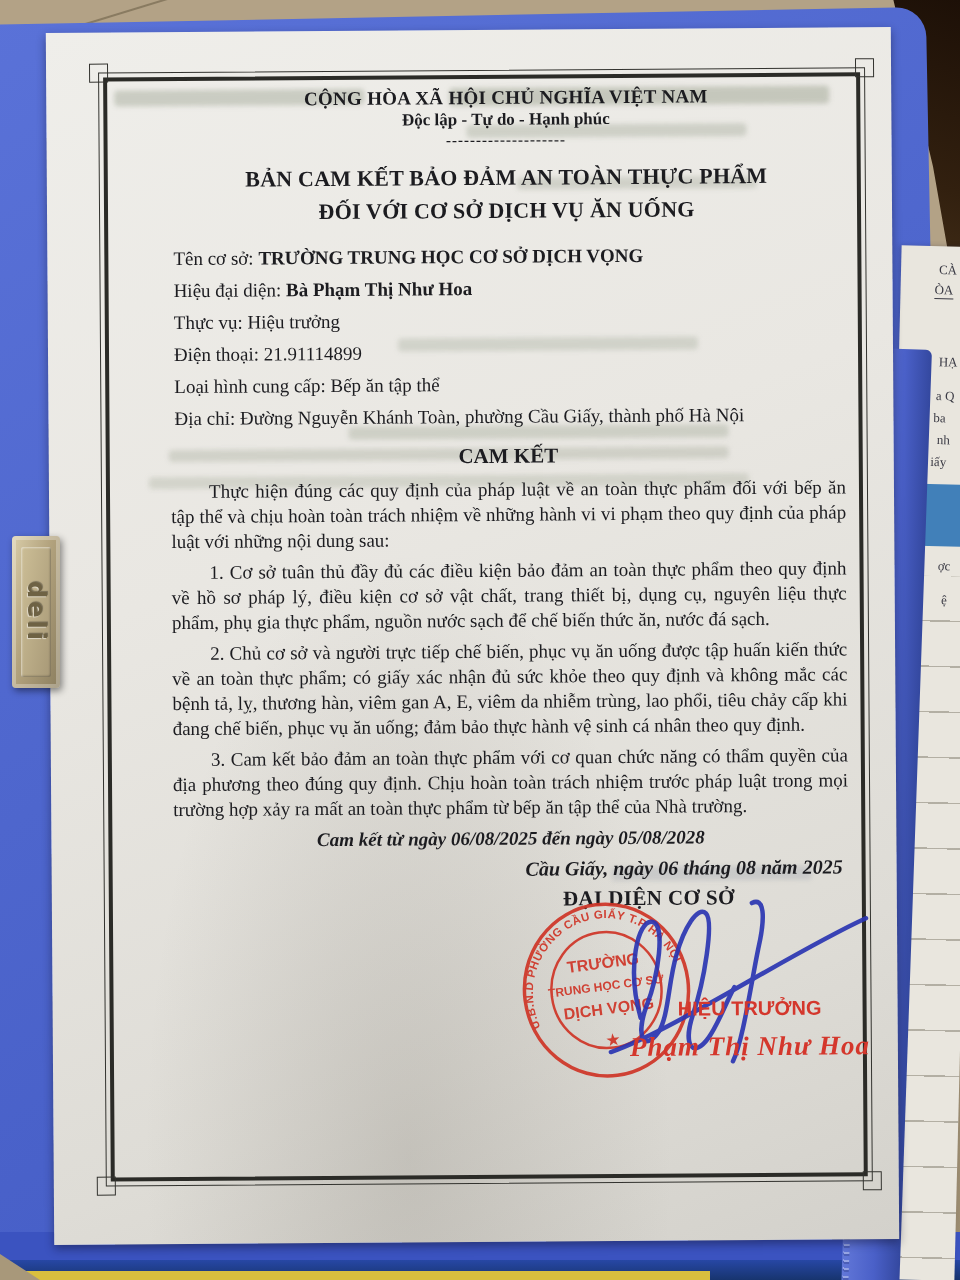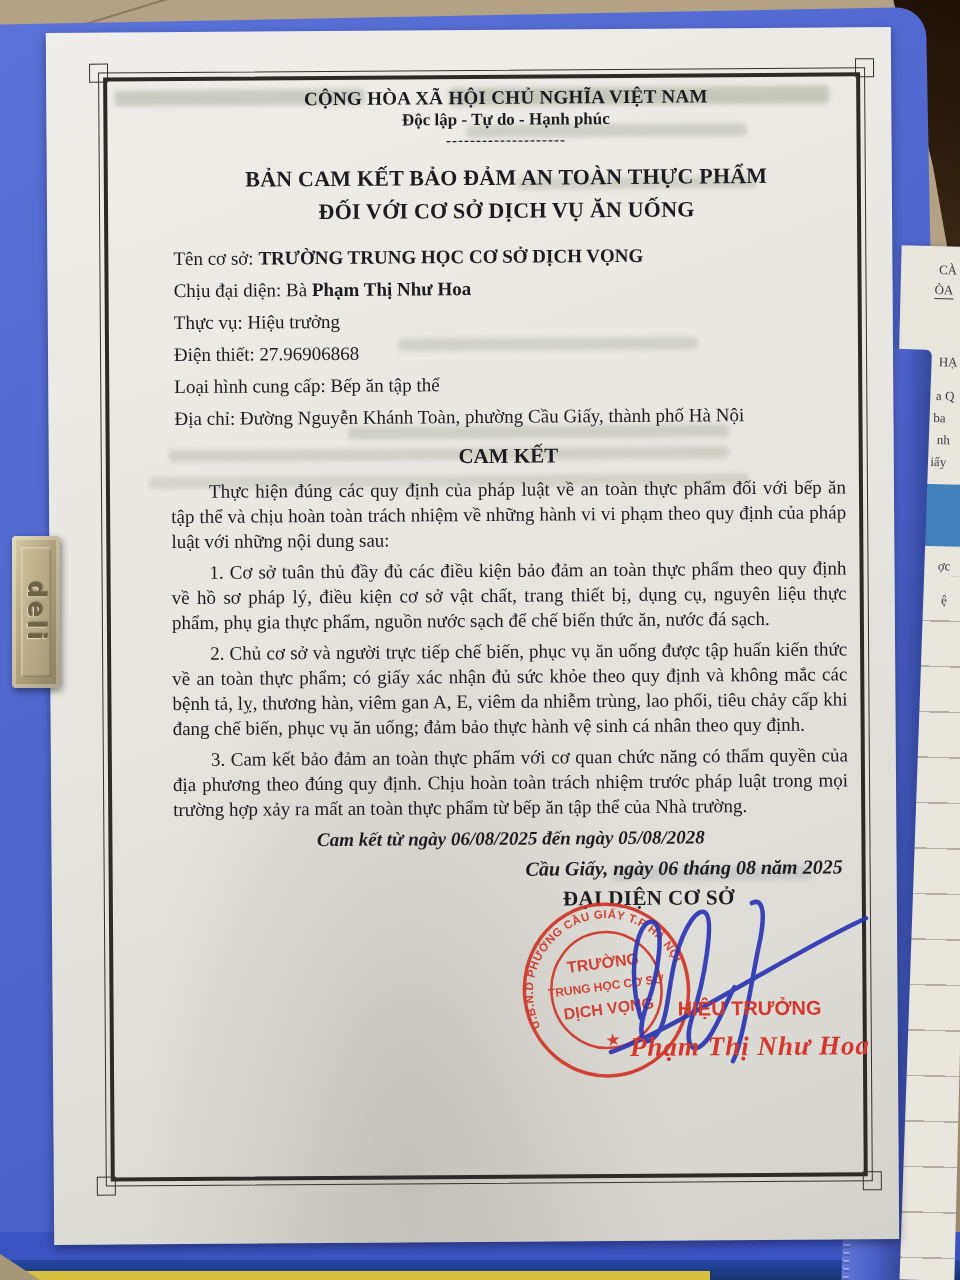"Chịu đại diện:" span { text: Chịu -> Hiệu }
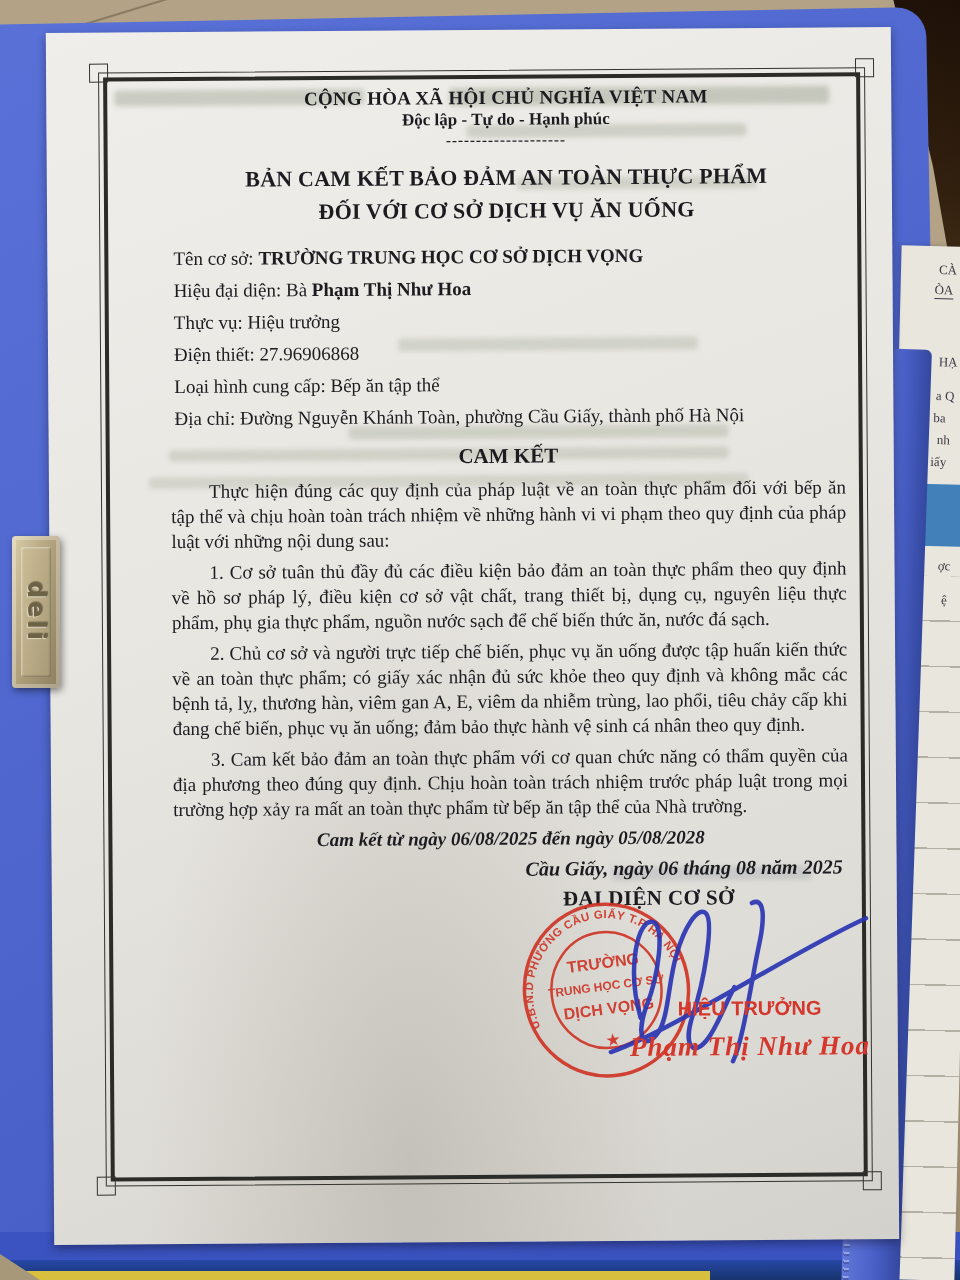"Bà" span { font-weight: none -> bold }
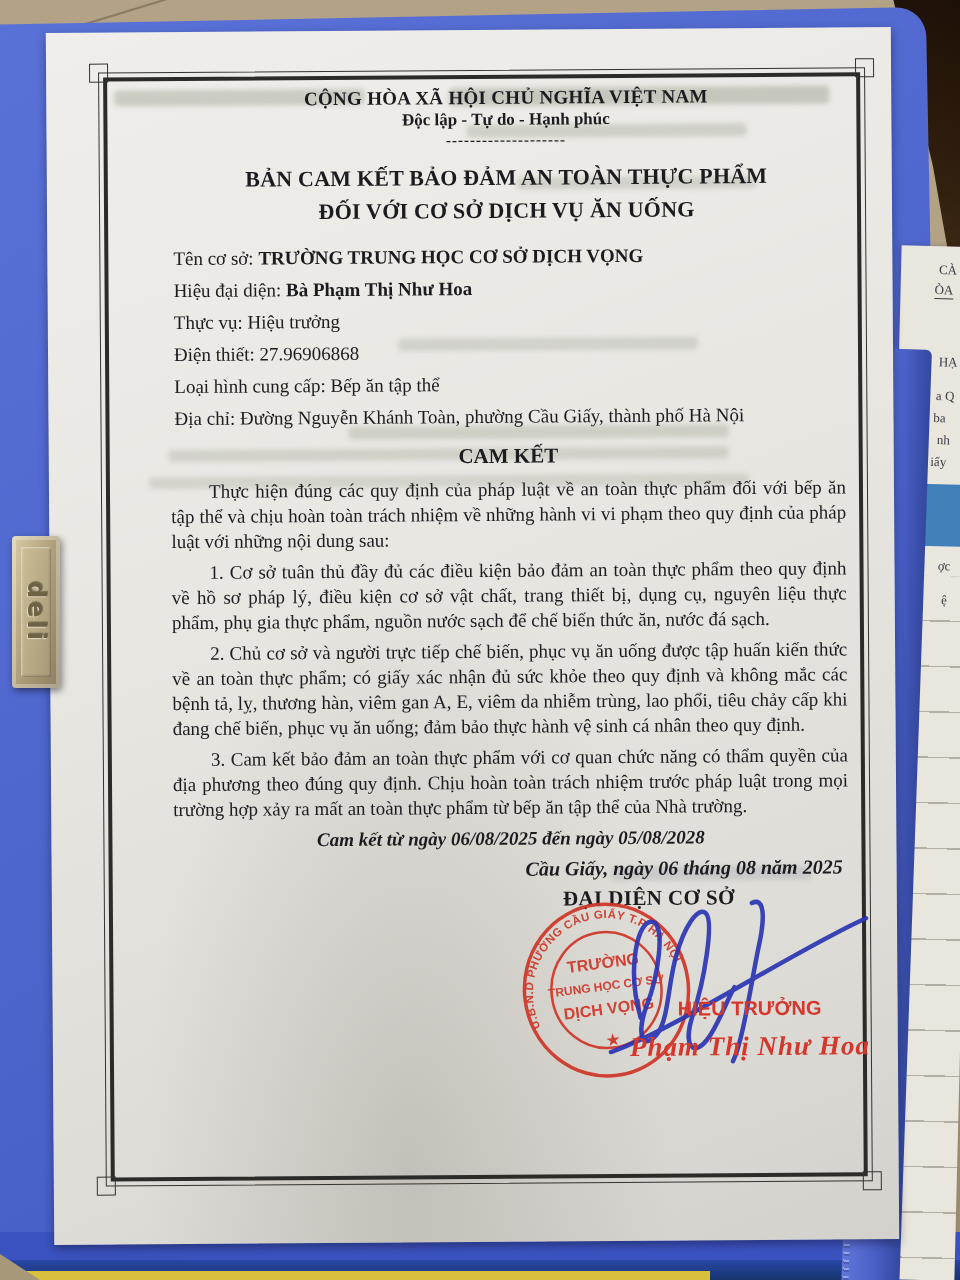"Điện thiết:" span { text: thiết -> thoại }
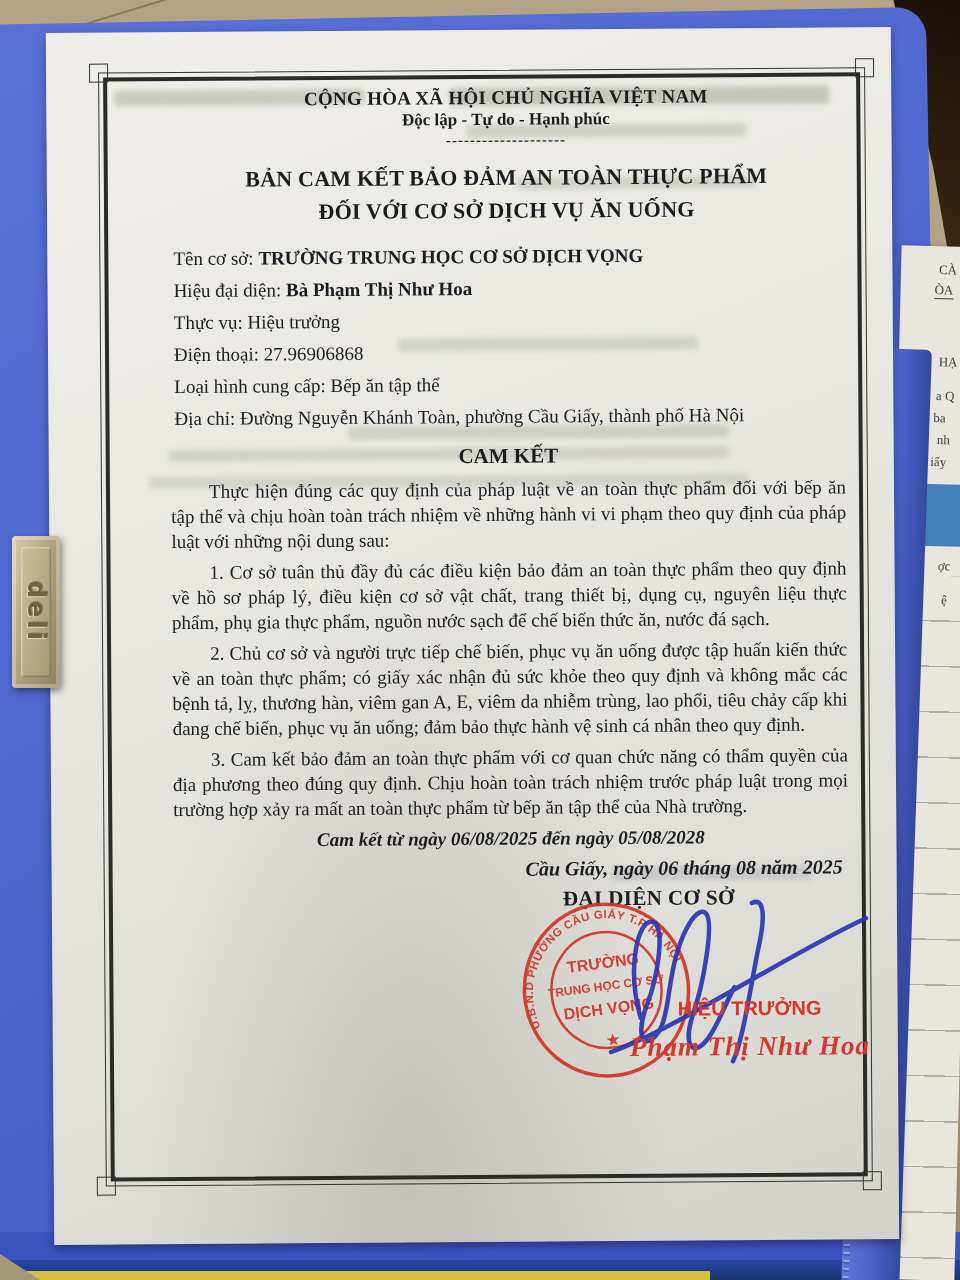"27.96906868" span { text: 27.96906868 -> 21.91114899 }
